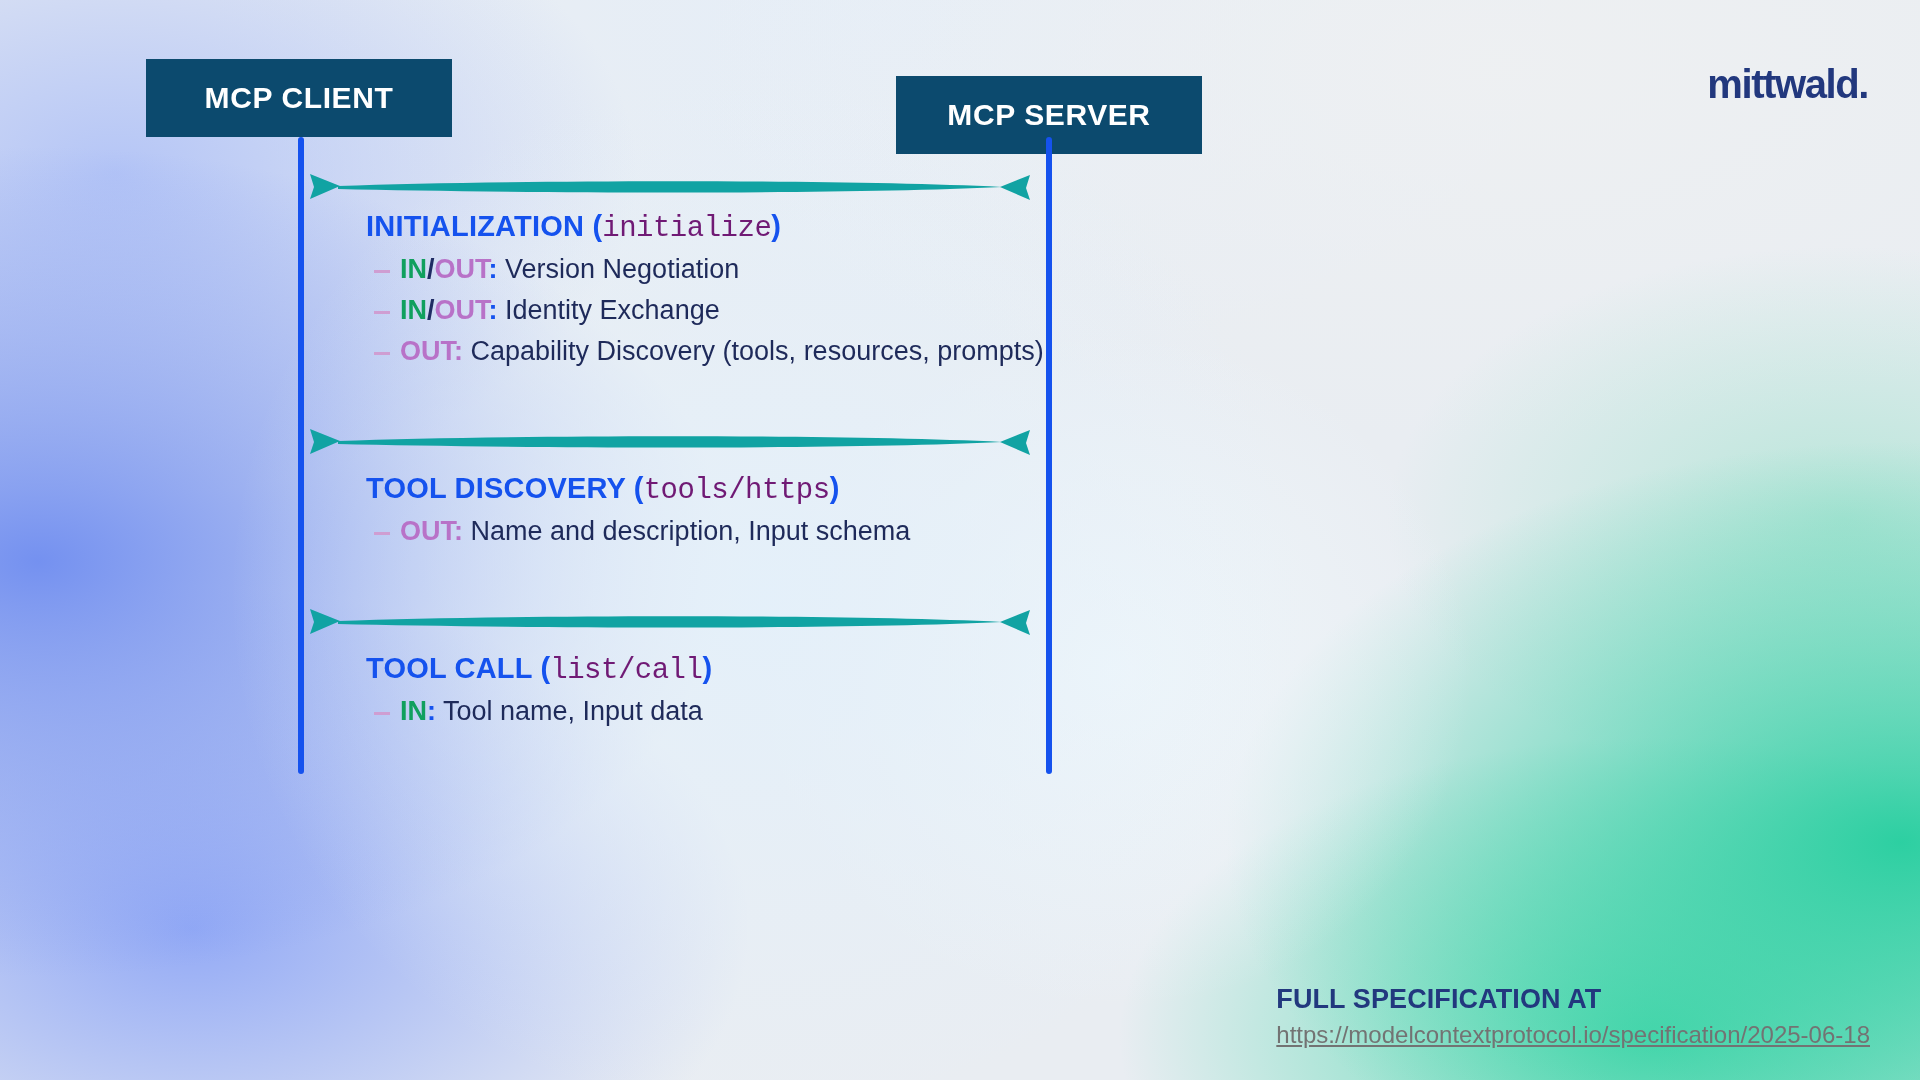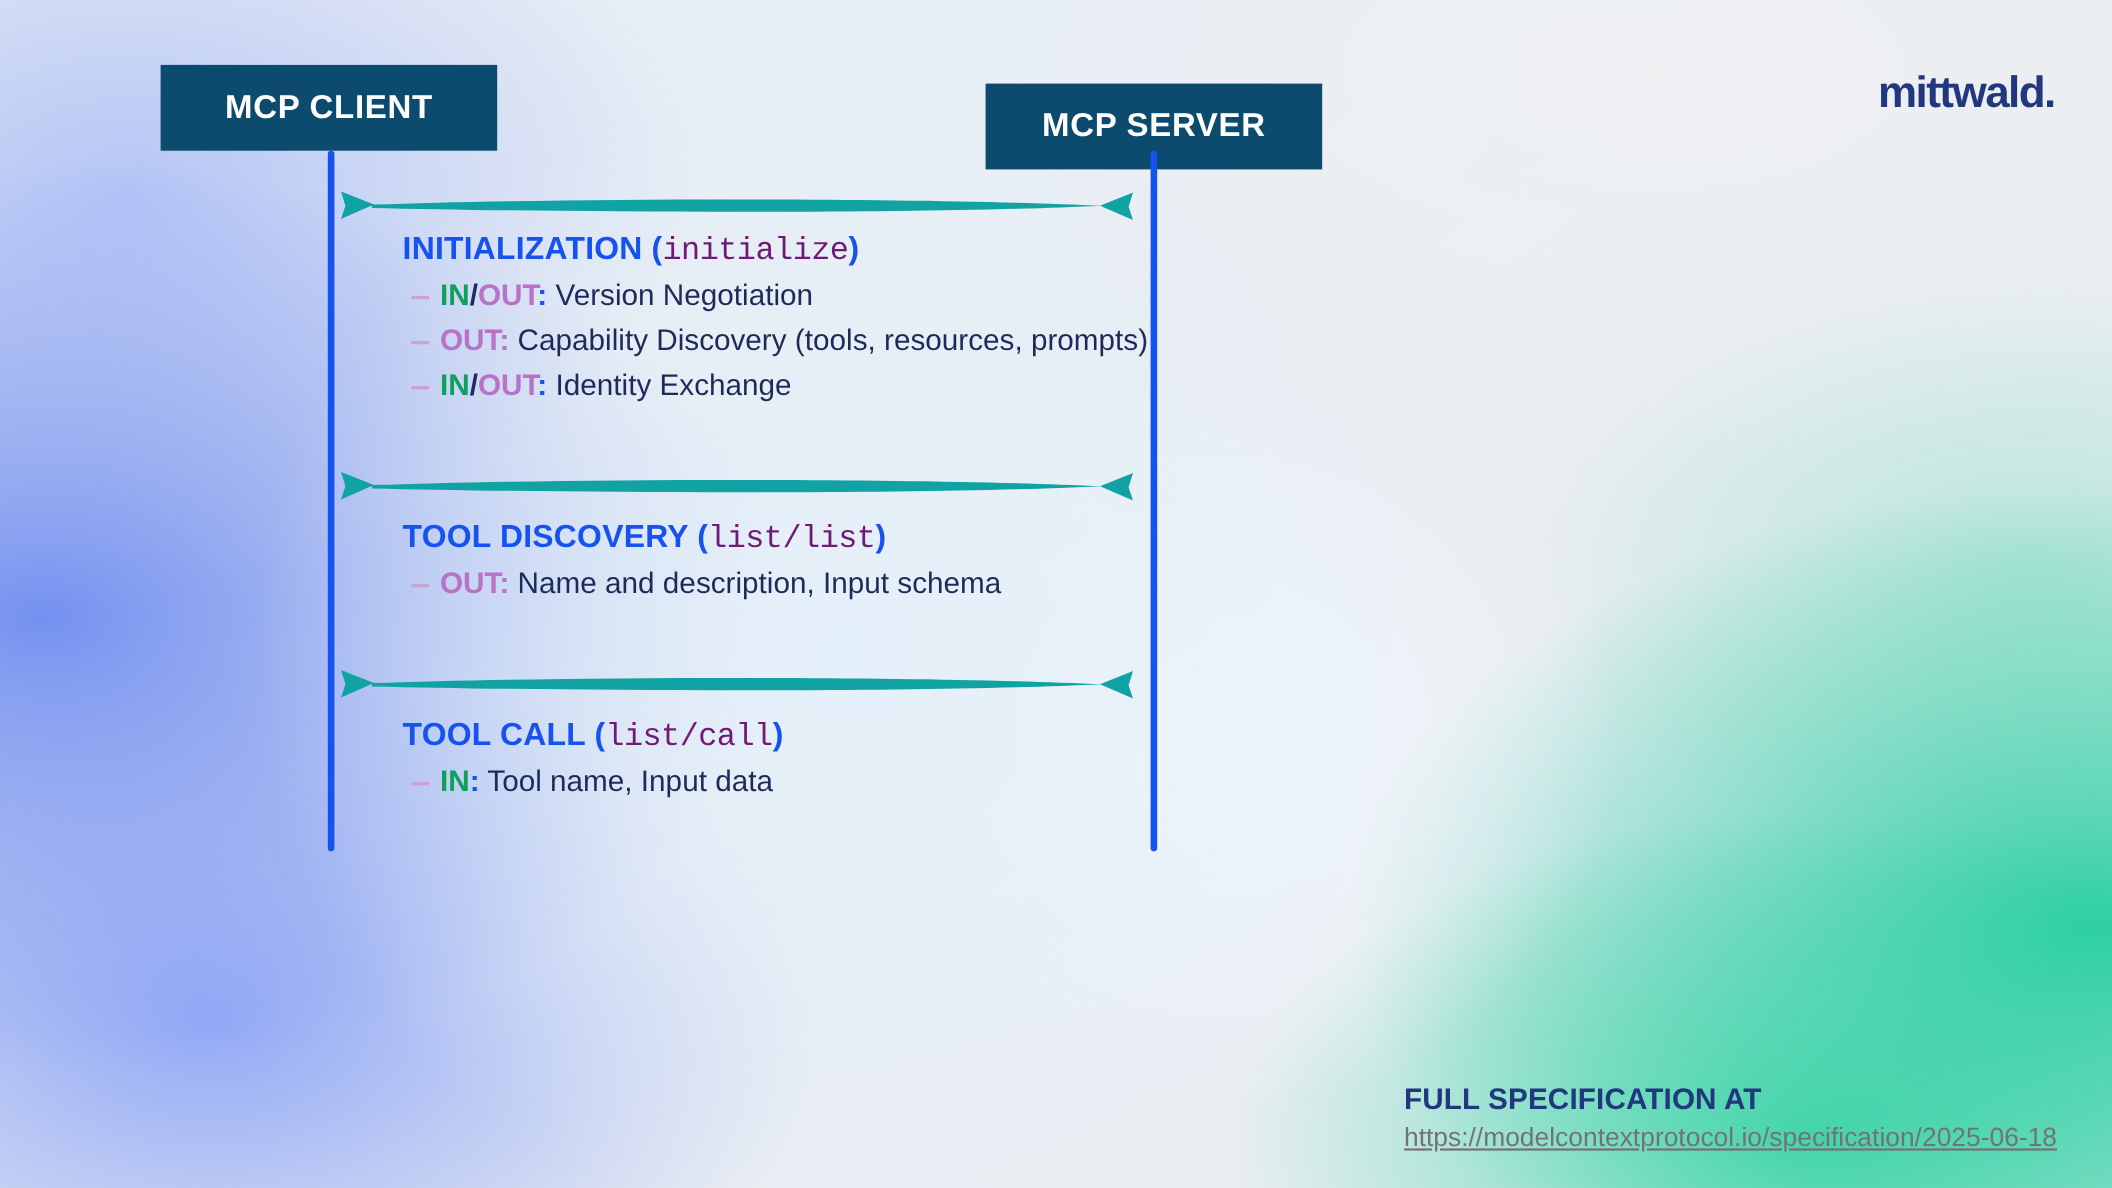"OUT: Capability Discovery (tools," div.msg-line { order: before "IN/OUT: Identity Exchange" -> after "IN/OUT: Identity Exchange" }
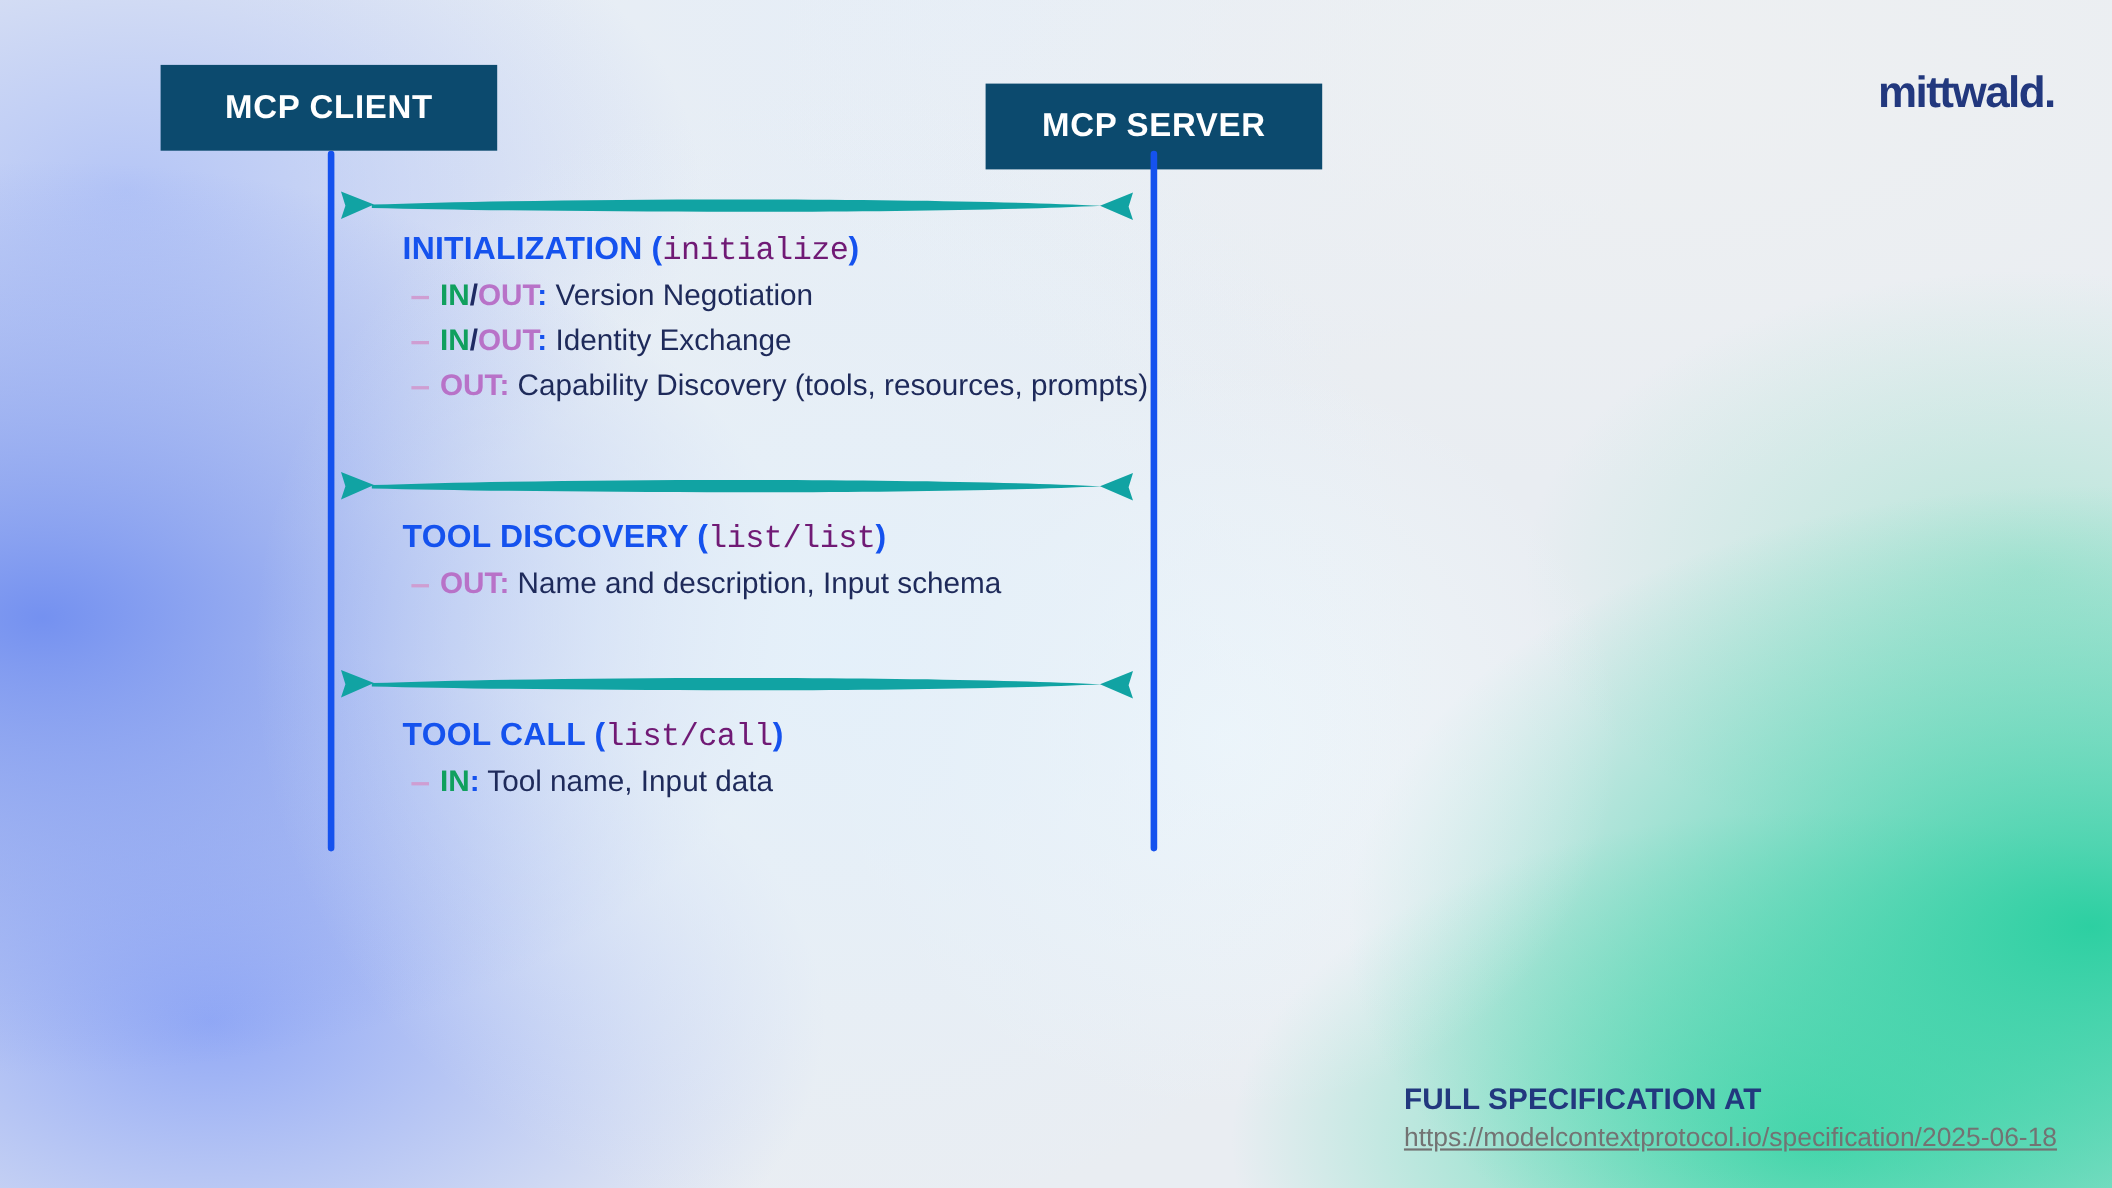"list/list" span.code { text: list/list -> tools/https }
